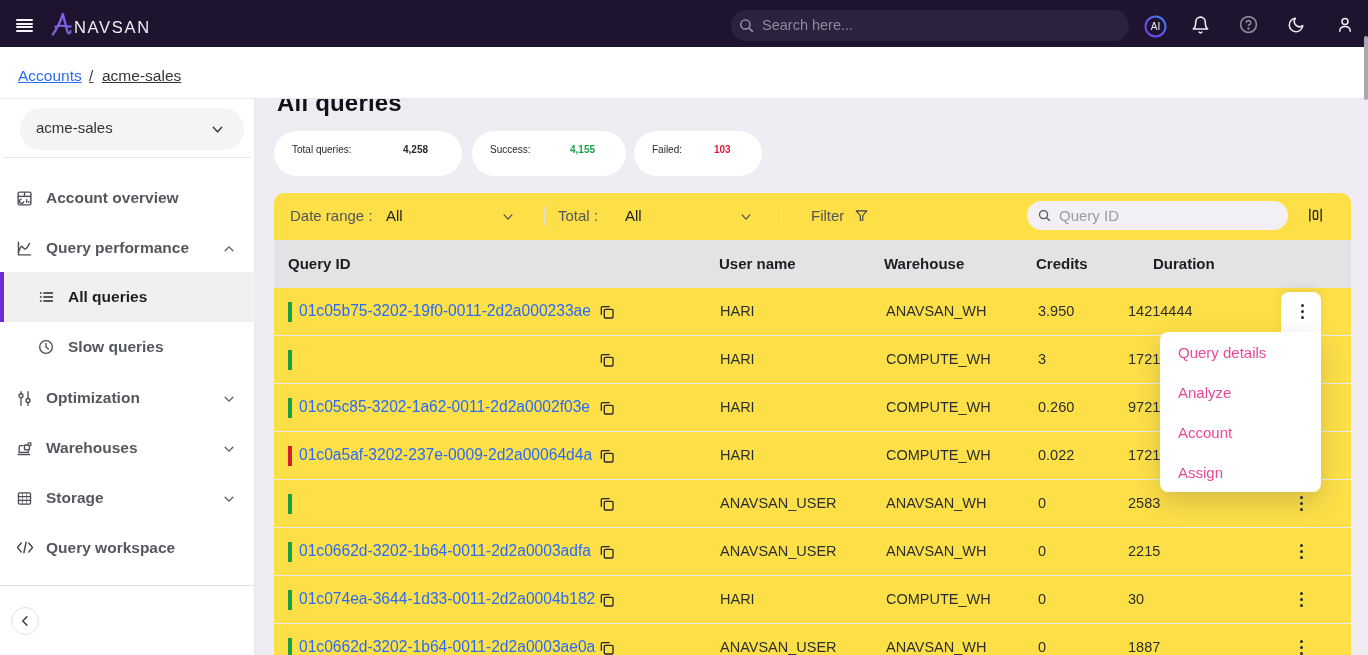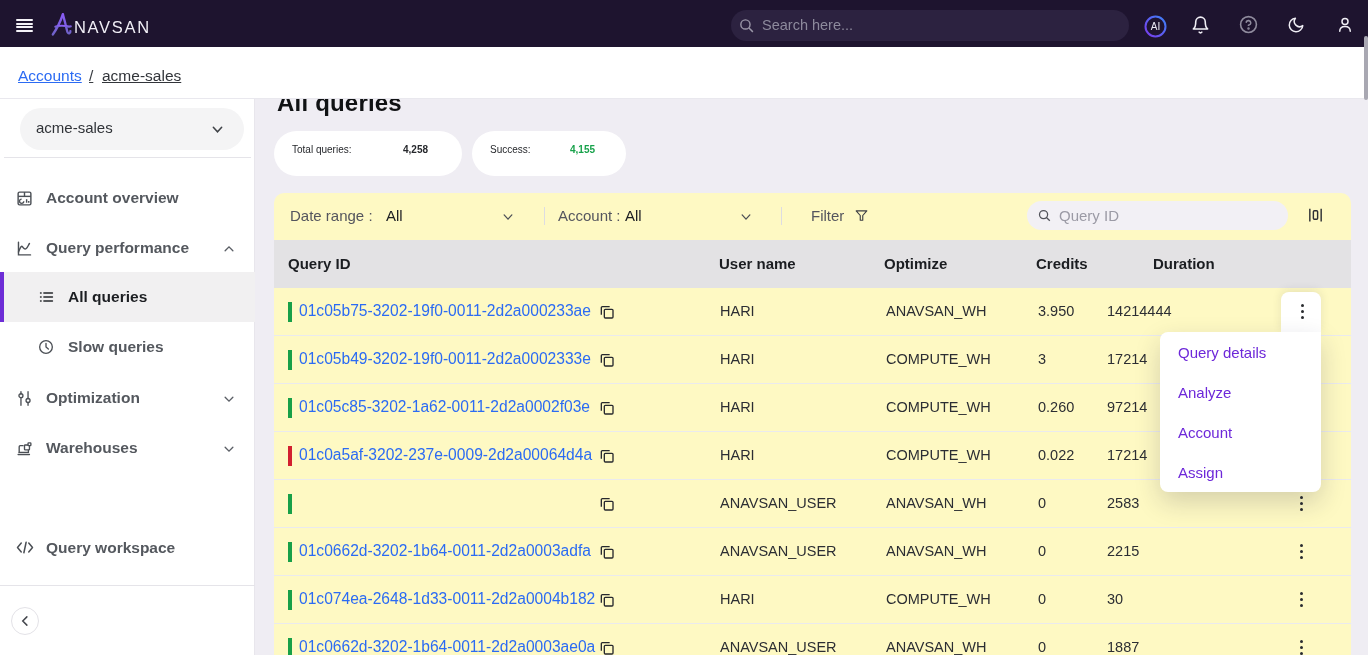"Failed:" div.chip { html: none -> <div> <span>Failed:</span> <span>103</span> </div> }
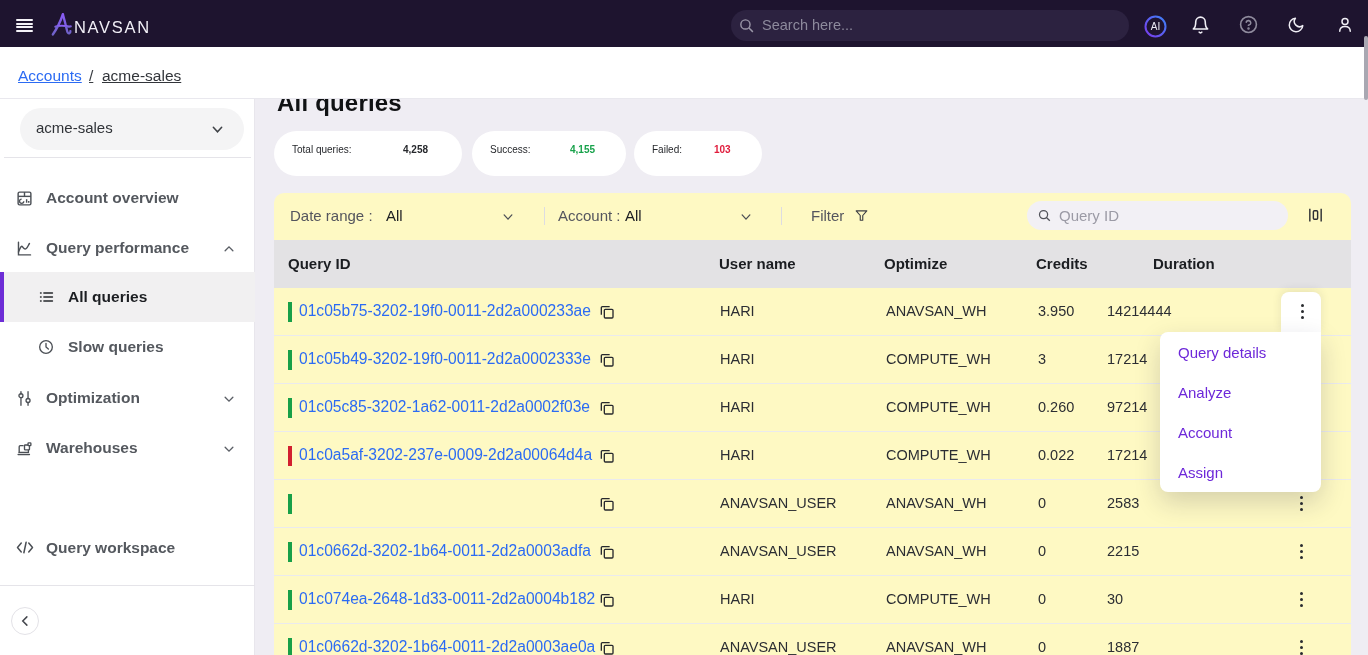"Date range :" #card { background: #fef9c3 -> #fde047 }
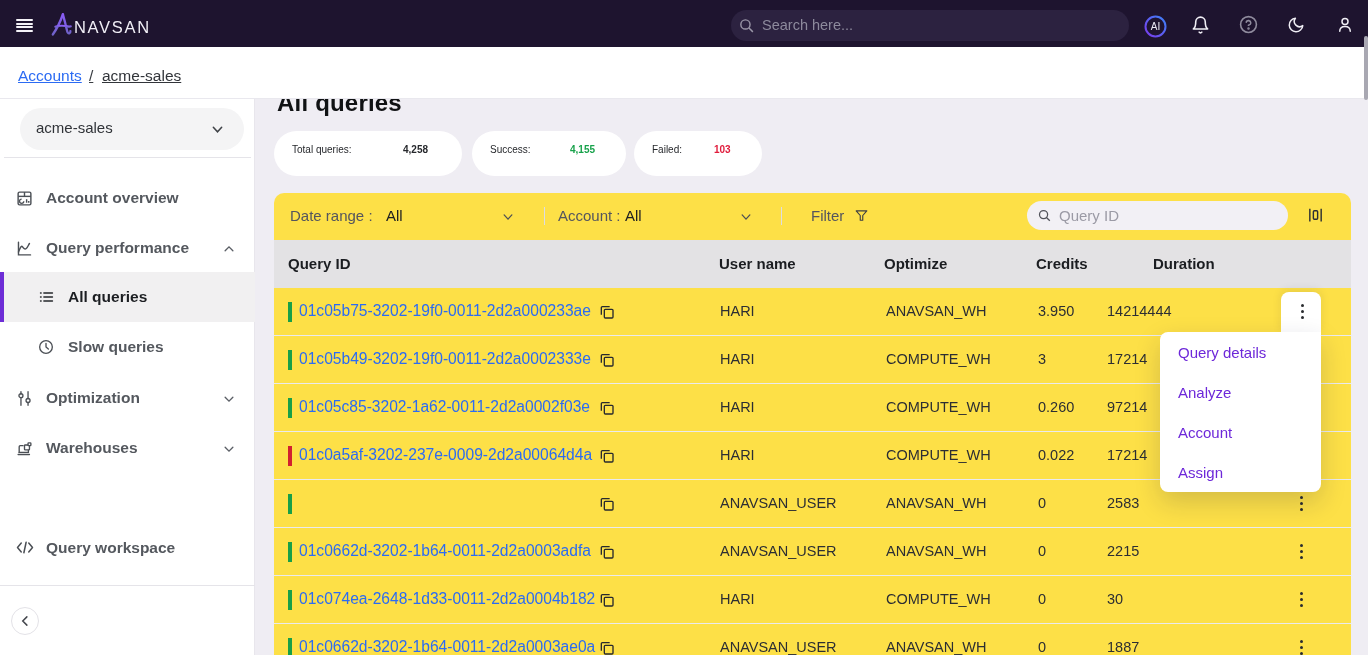"Account :" span { text: Account -> Total }
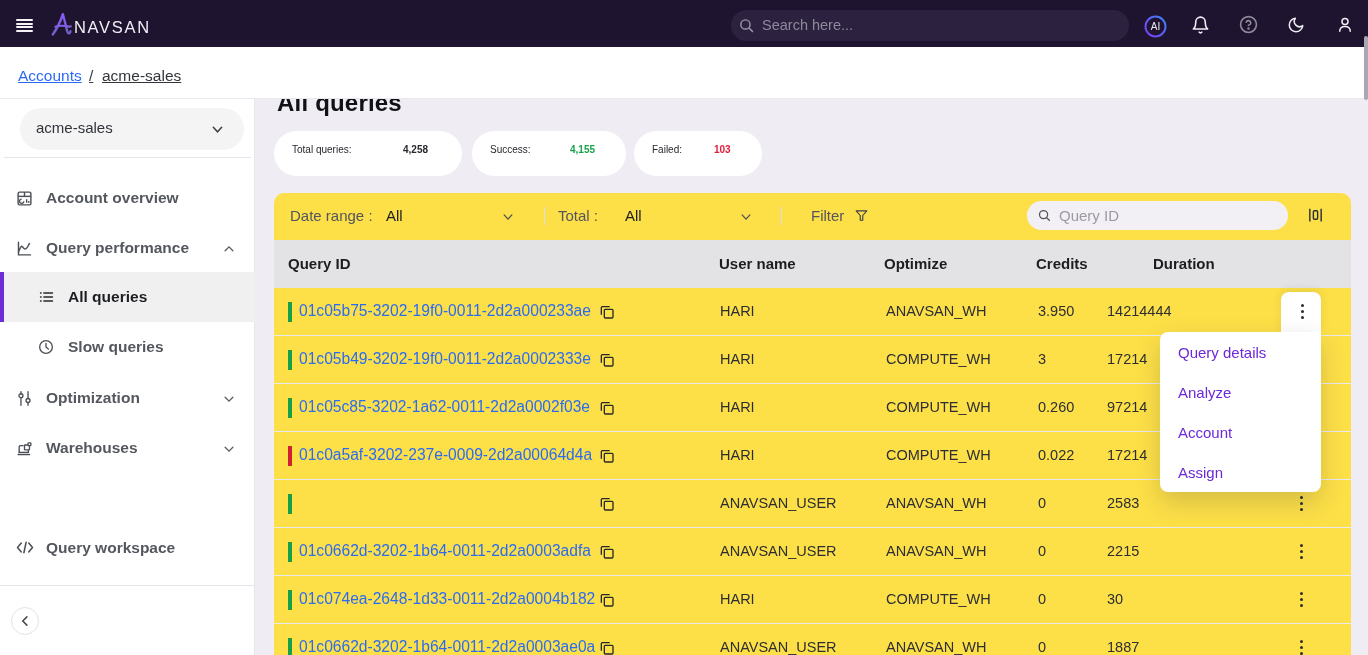"Optimize" div { text: Optimize -> Warehouse }
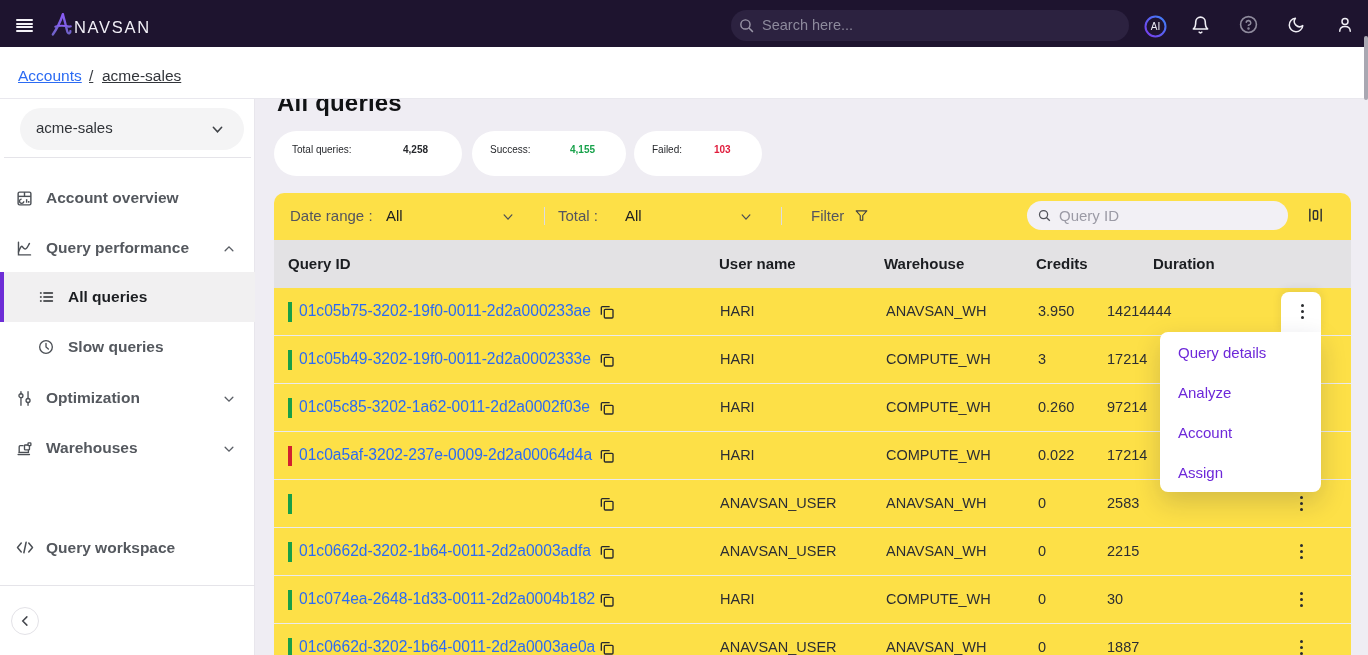"14214444" .trow .c5 { left: 833px -> 854px }
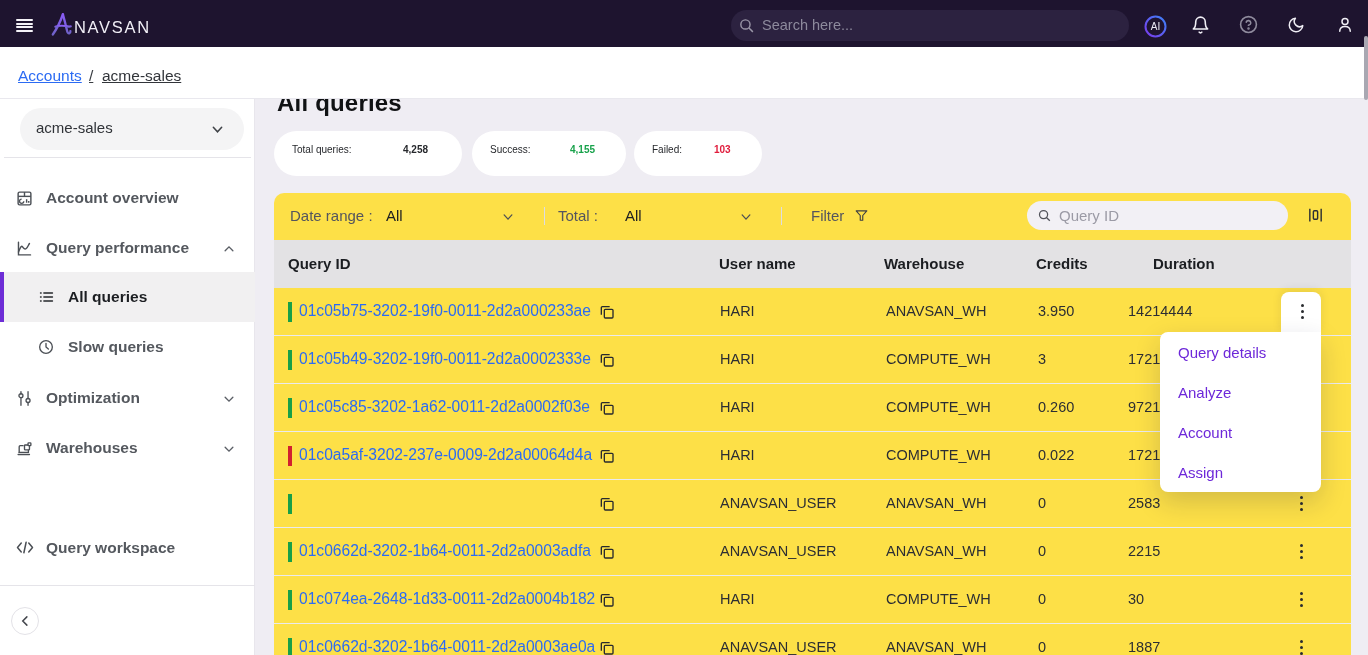"01c05b49-3202-19f0-0011-2d2a0002333e" span.qid { html: <span>01c05b49-3202-19f0-0011-2d2a0002333e</span> -> none }
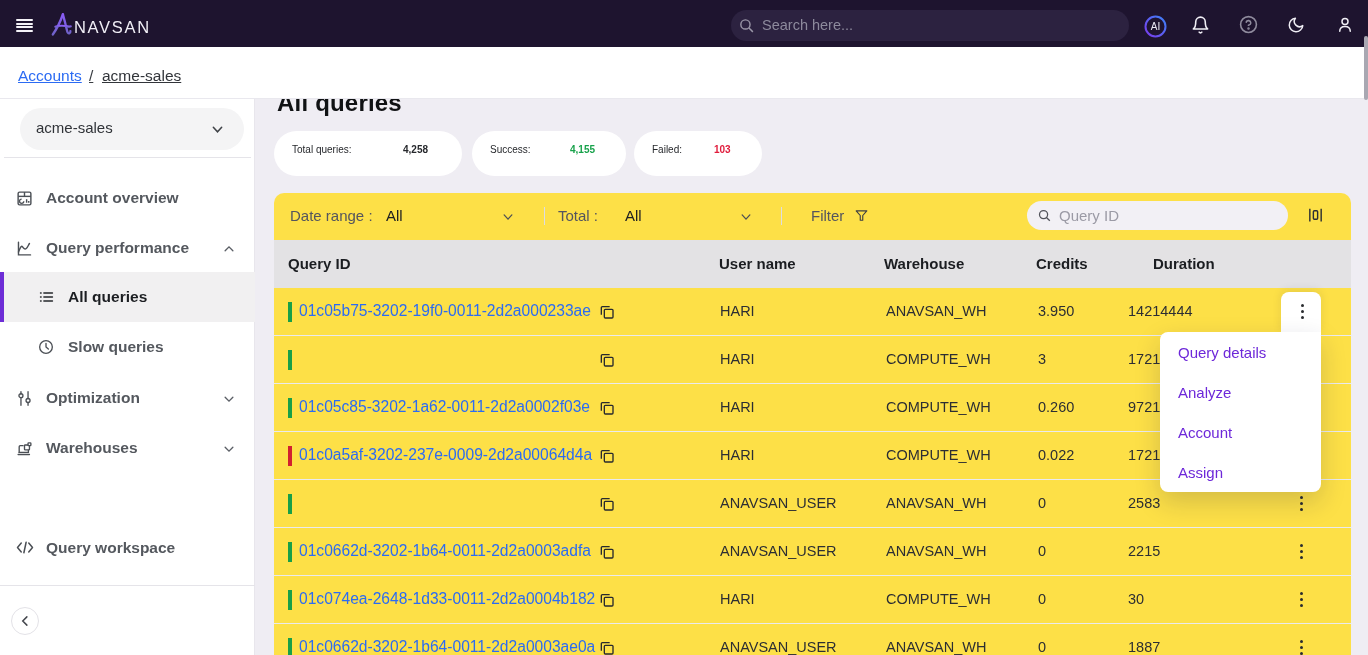"Query details" #menu div { color: #6d28d9 -> #ec4899 }
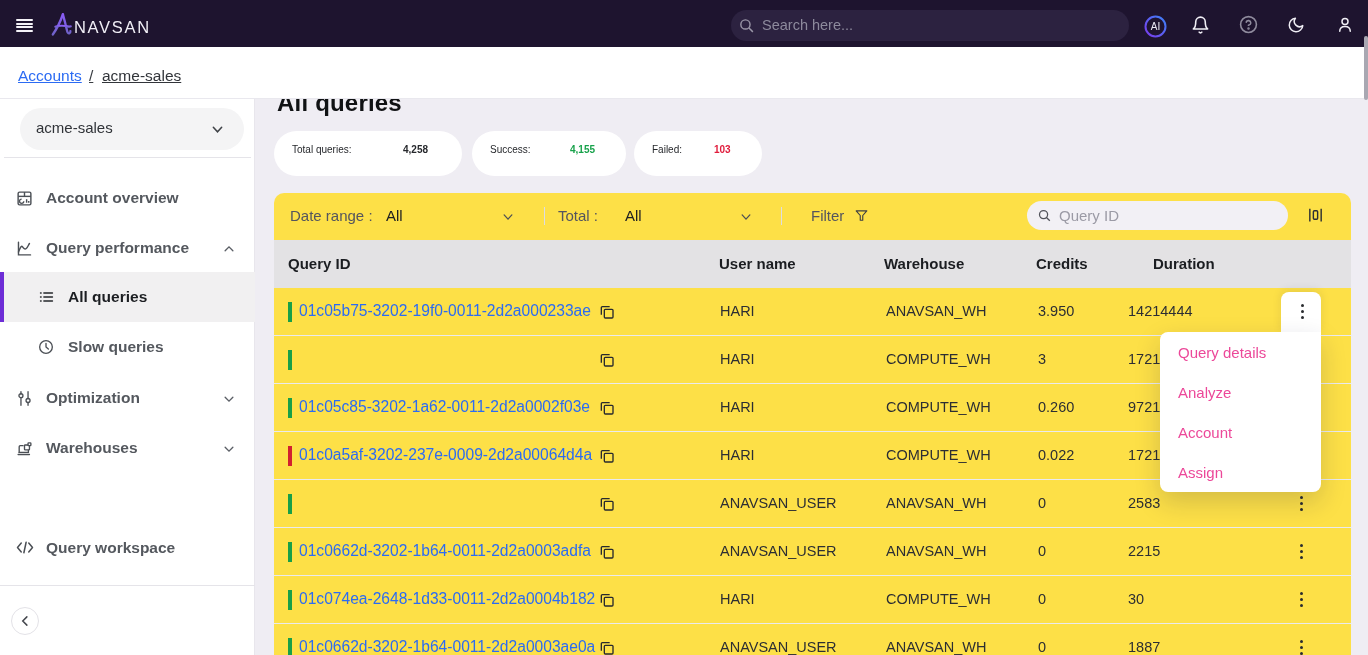"Storage" div.nav { html: none -> <div> <svg> <rect></rect> <path></path> <path></path> </svg> <span>Storage</span> <svg> <path></path> </svg> </div> }
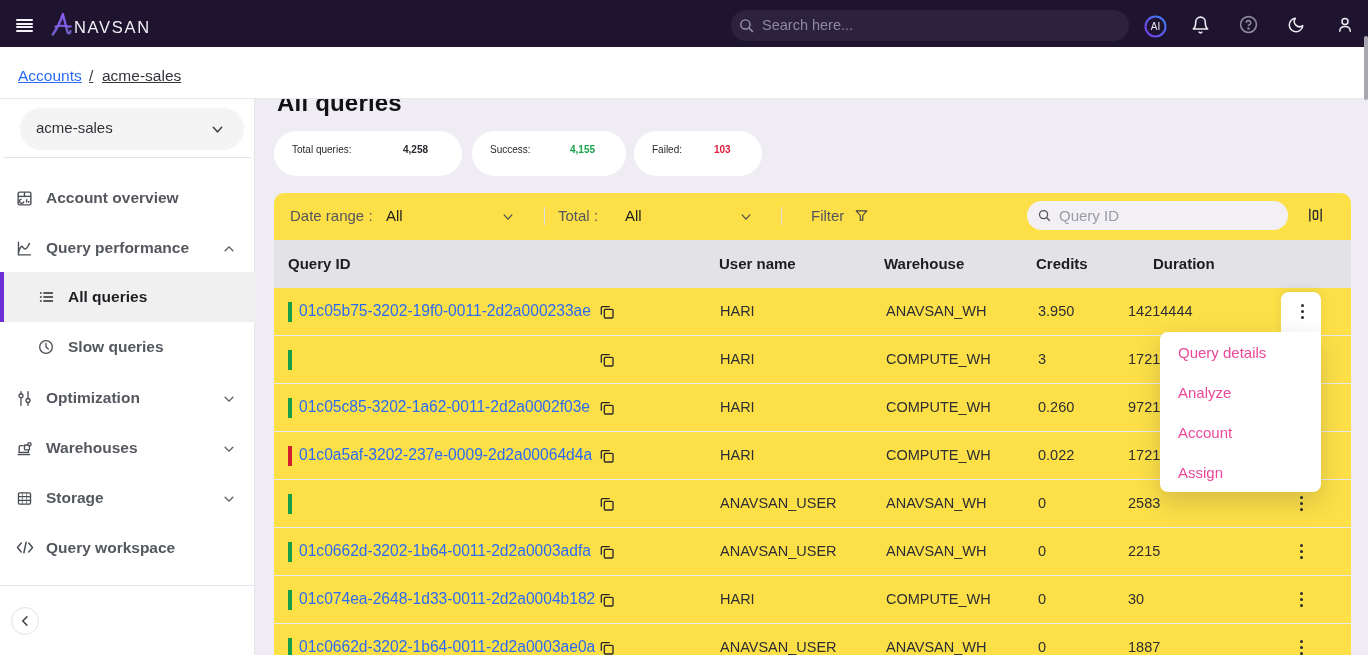"01c074ea-2648-1d33-0011-2d2a0004b182" span.qid { text: 01c074ea-2648-1d33-0011-2d2a0004b182 -> 01c074ea-3644-1d33-0011-2d2a0004b182 }
